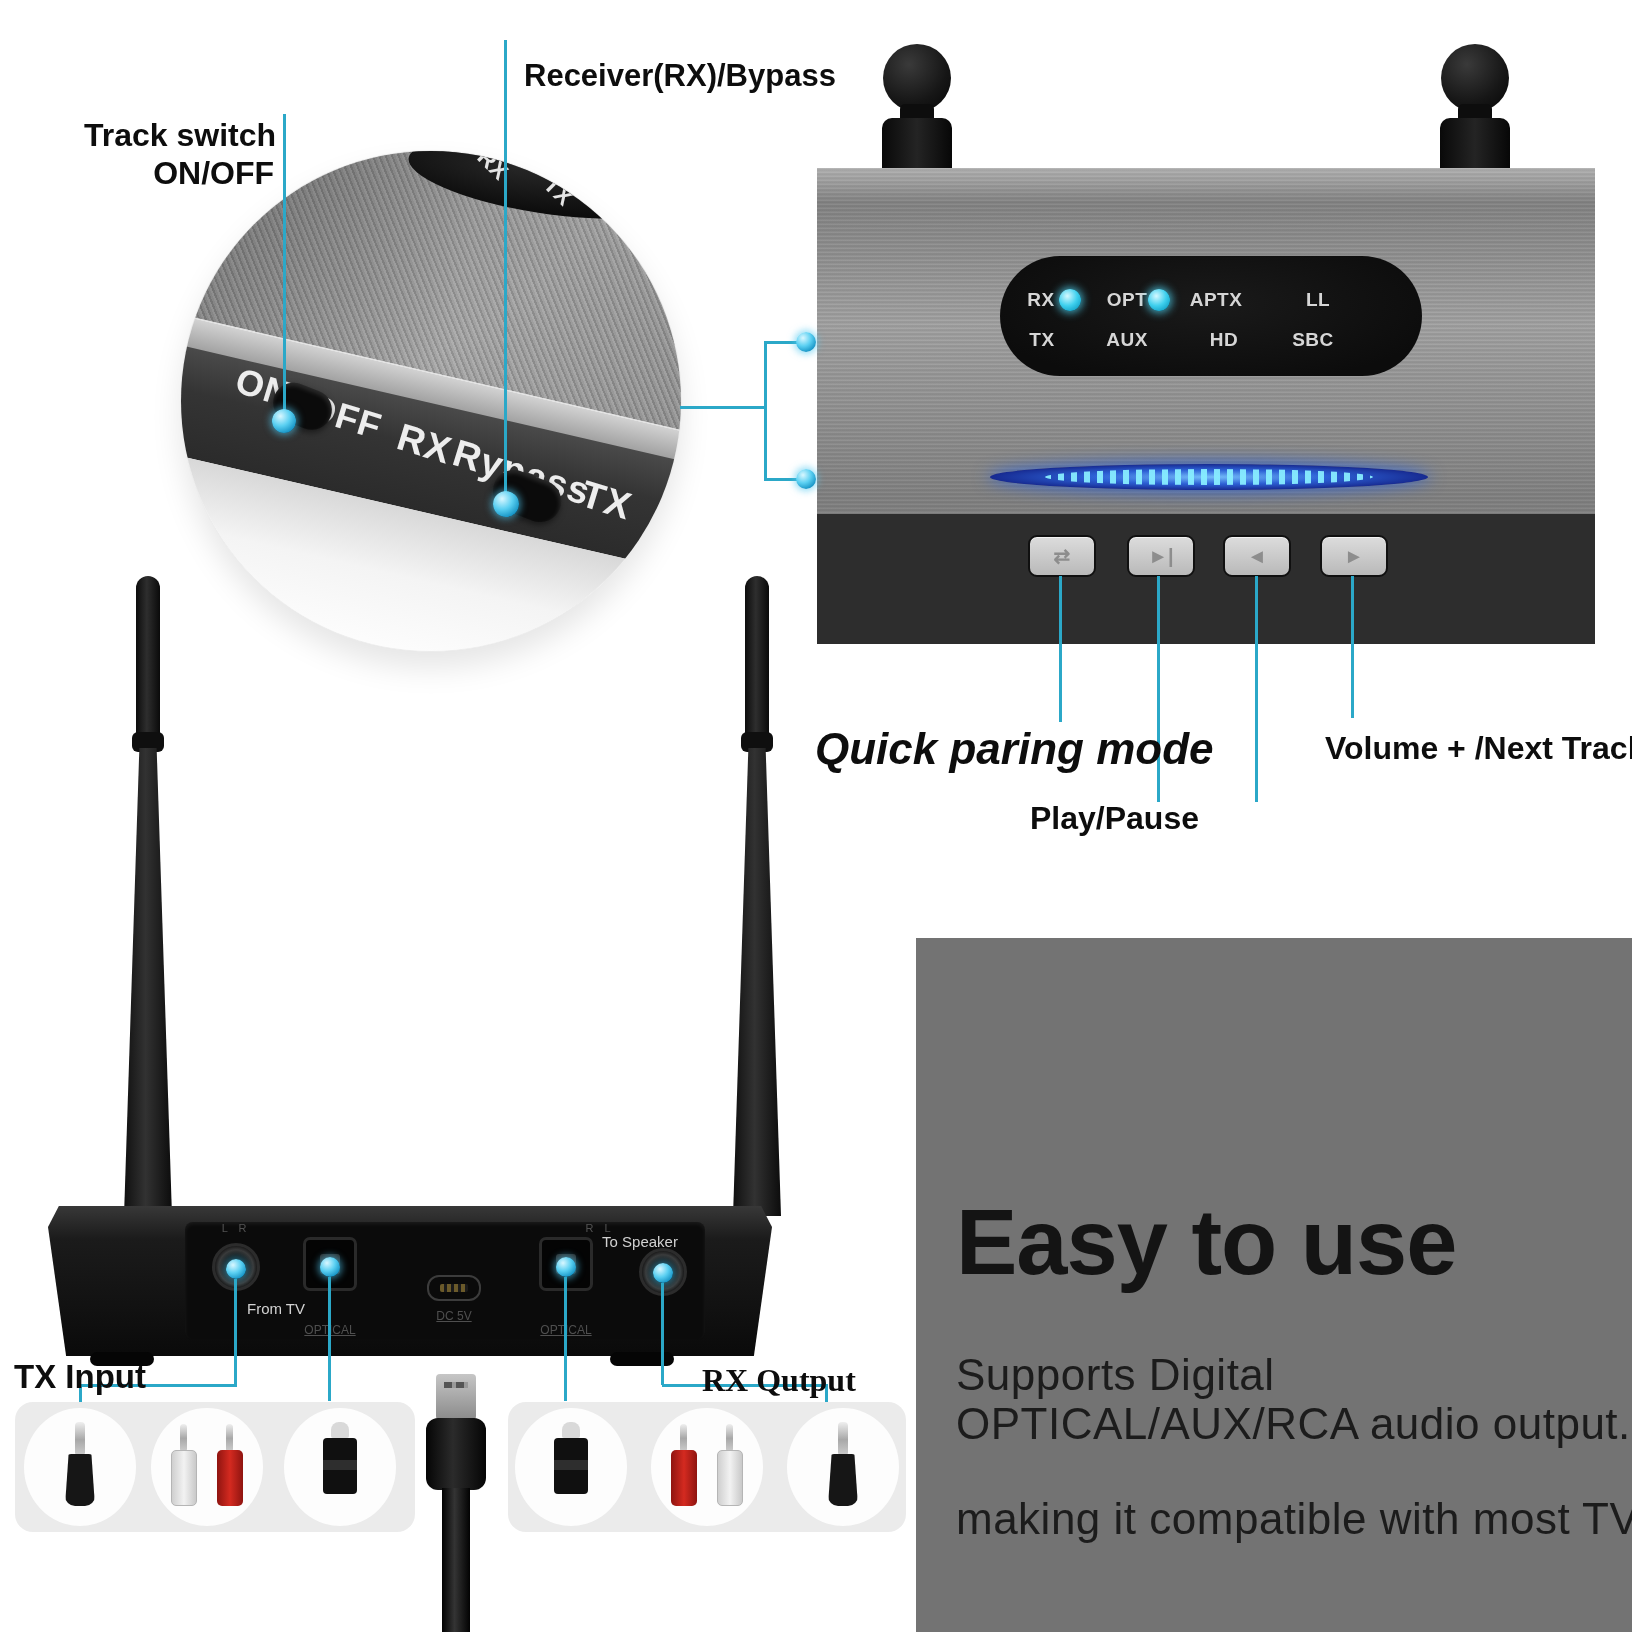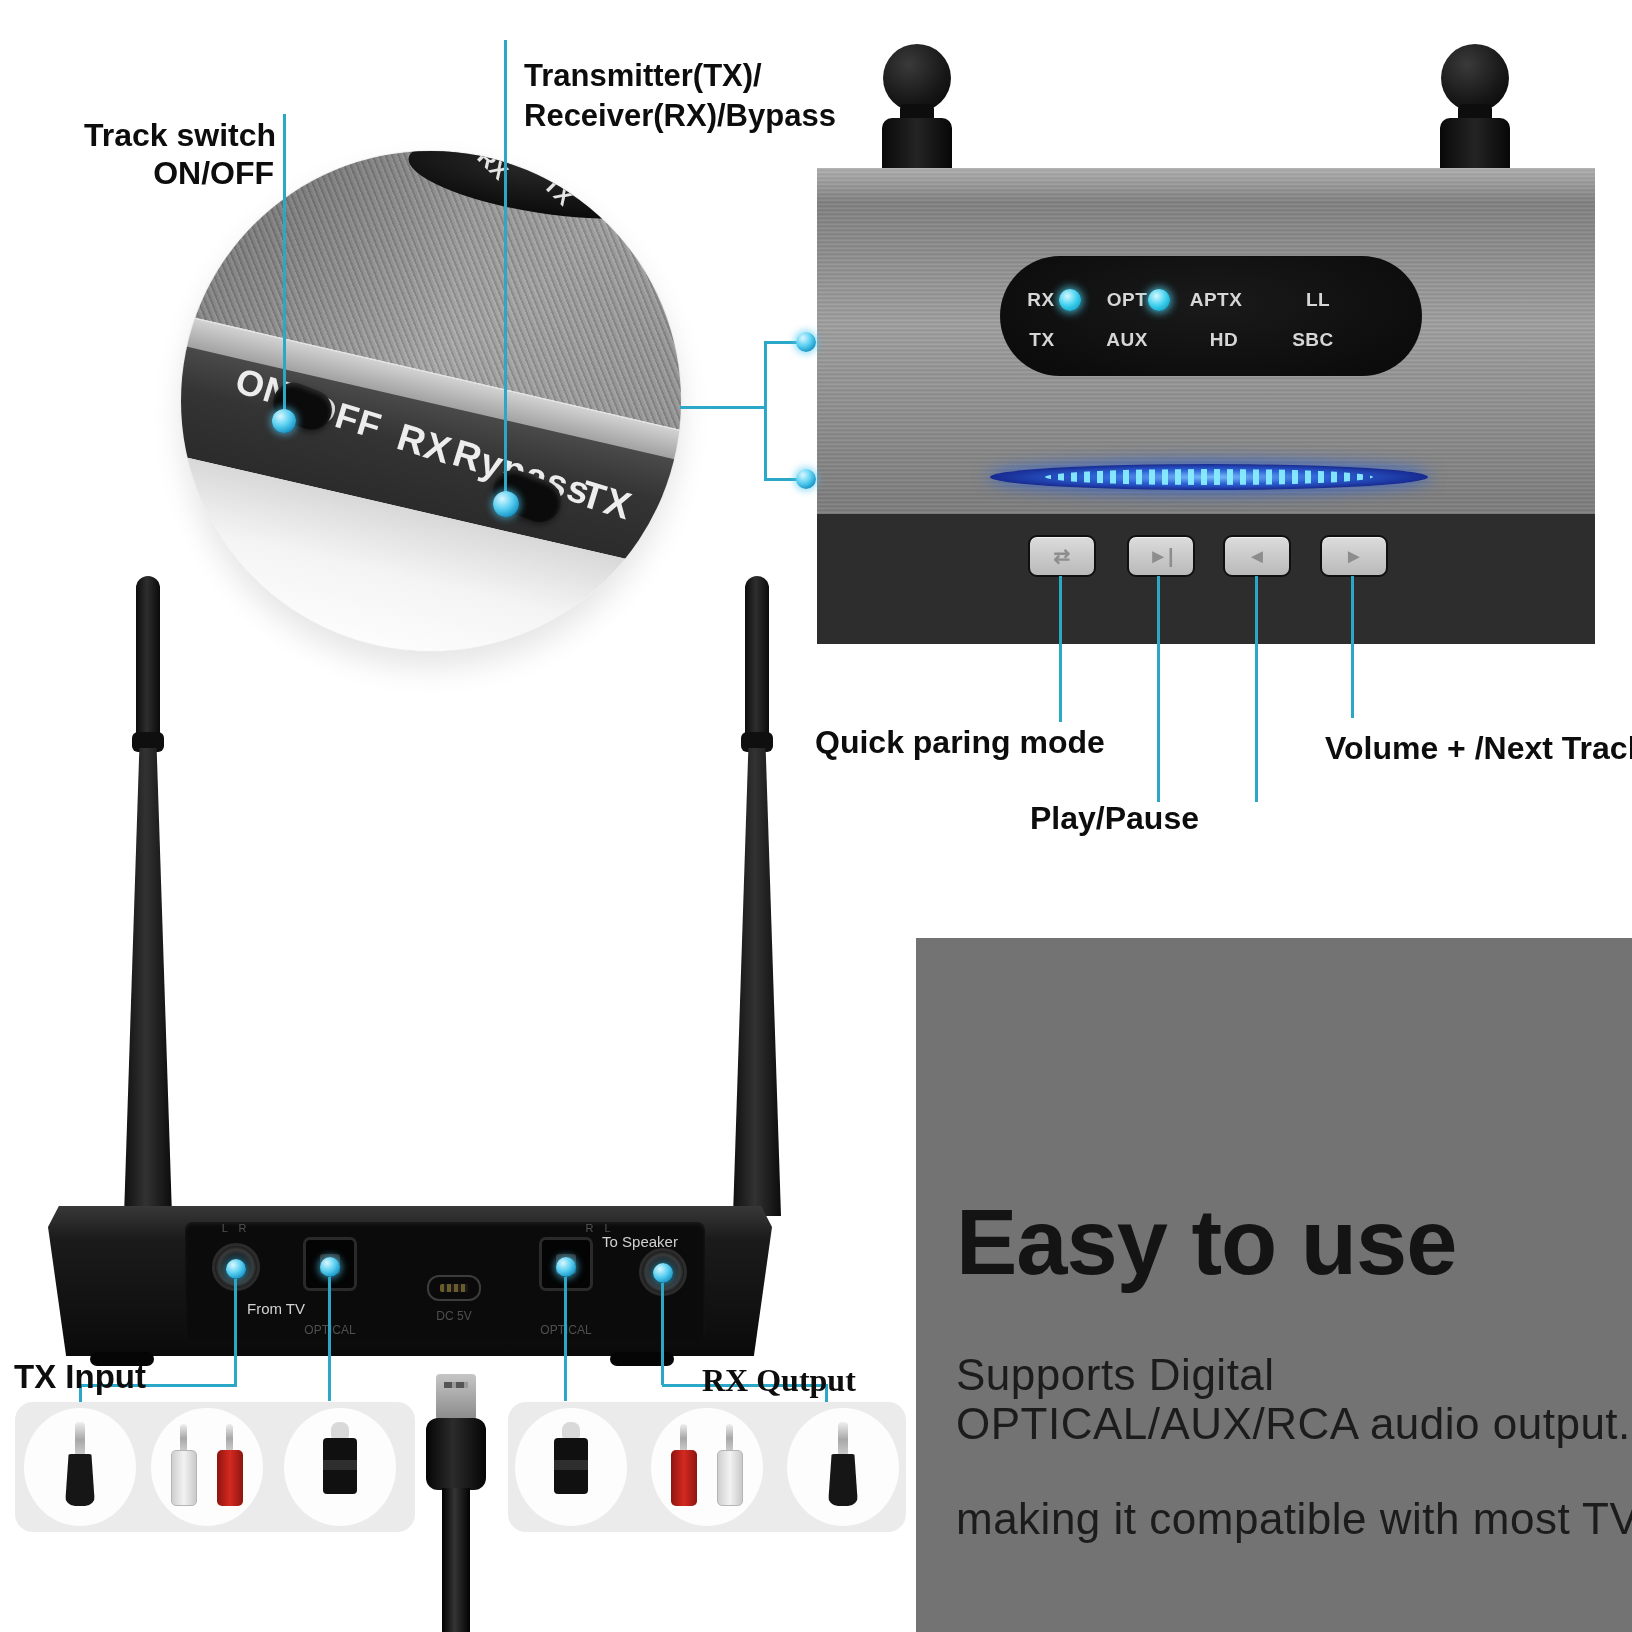"Transmitter(TX)/" div { html: <div>Transmitter(TX)/</div> -> none }
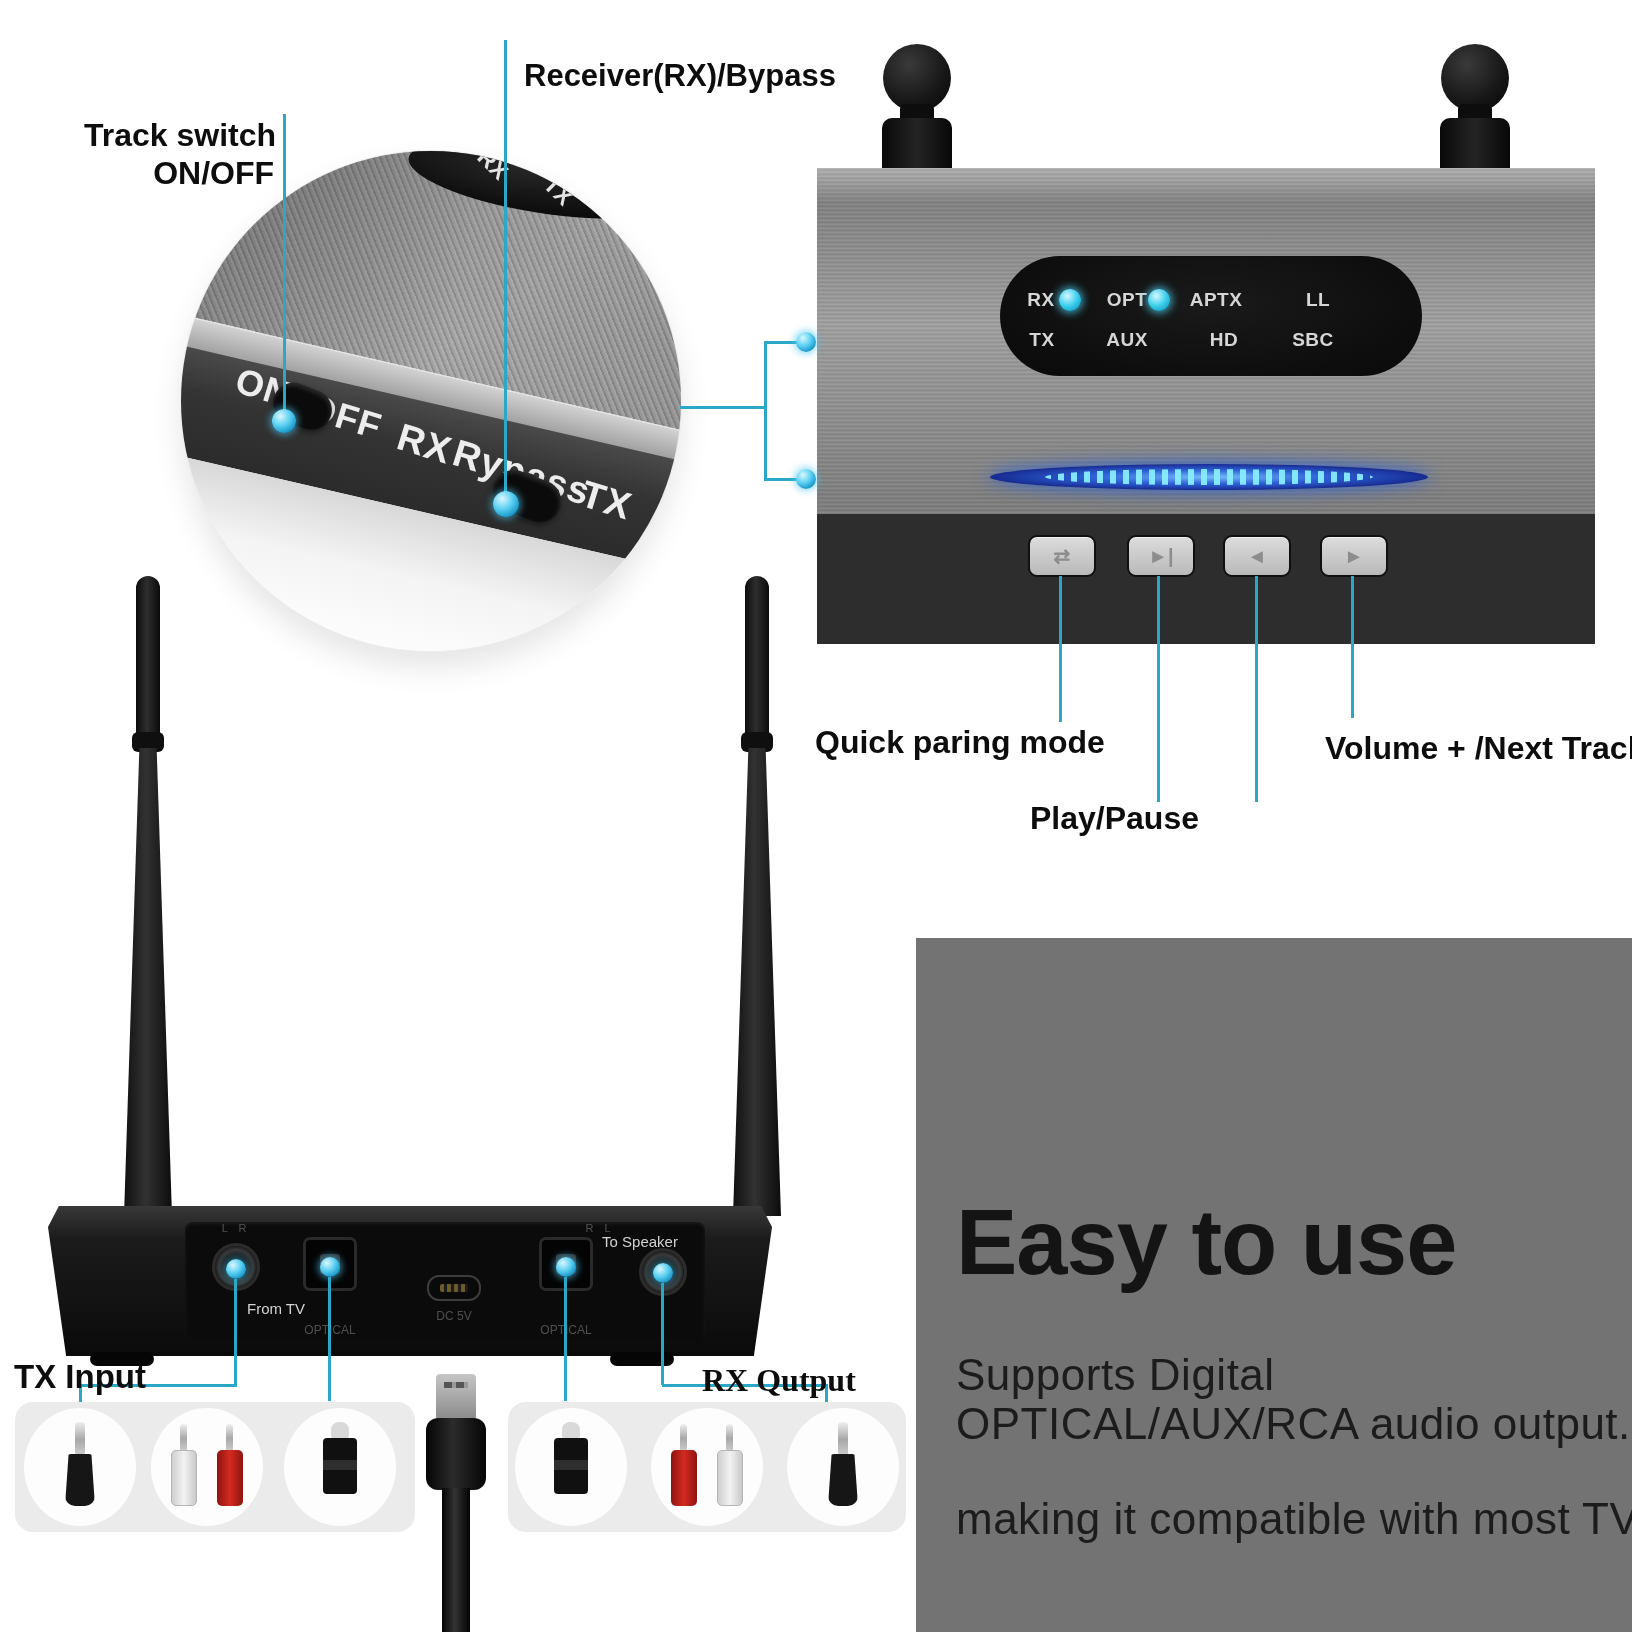"Quick paring mode" div.lbl { font-size: 32px -> 44px; font-style: none -> italic }
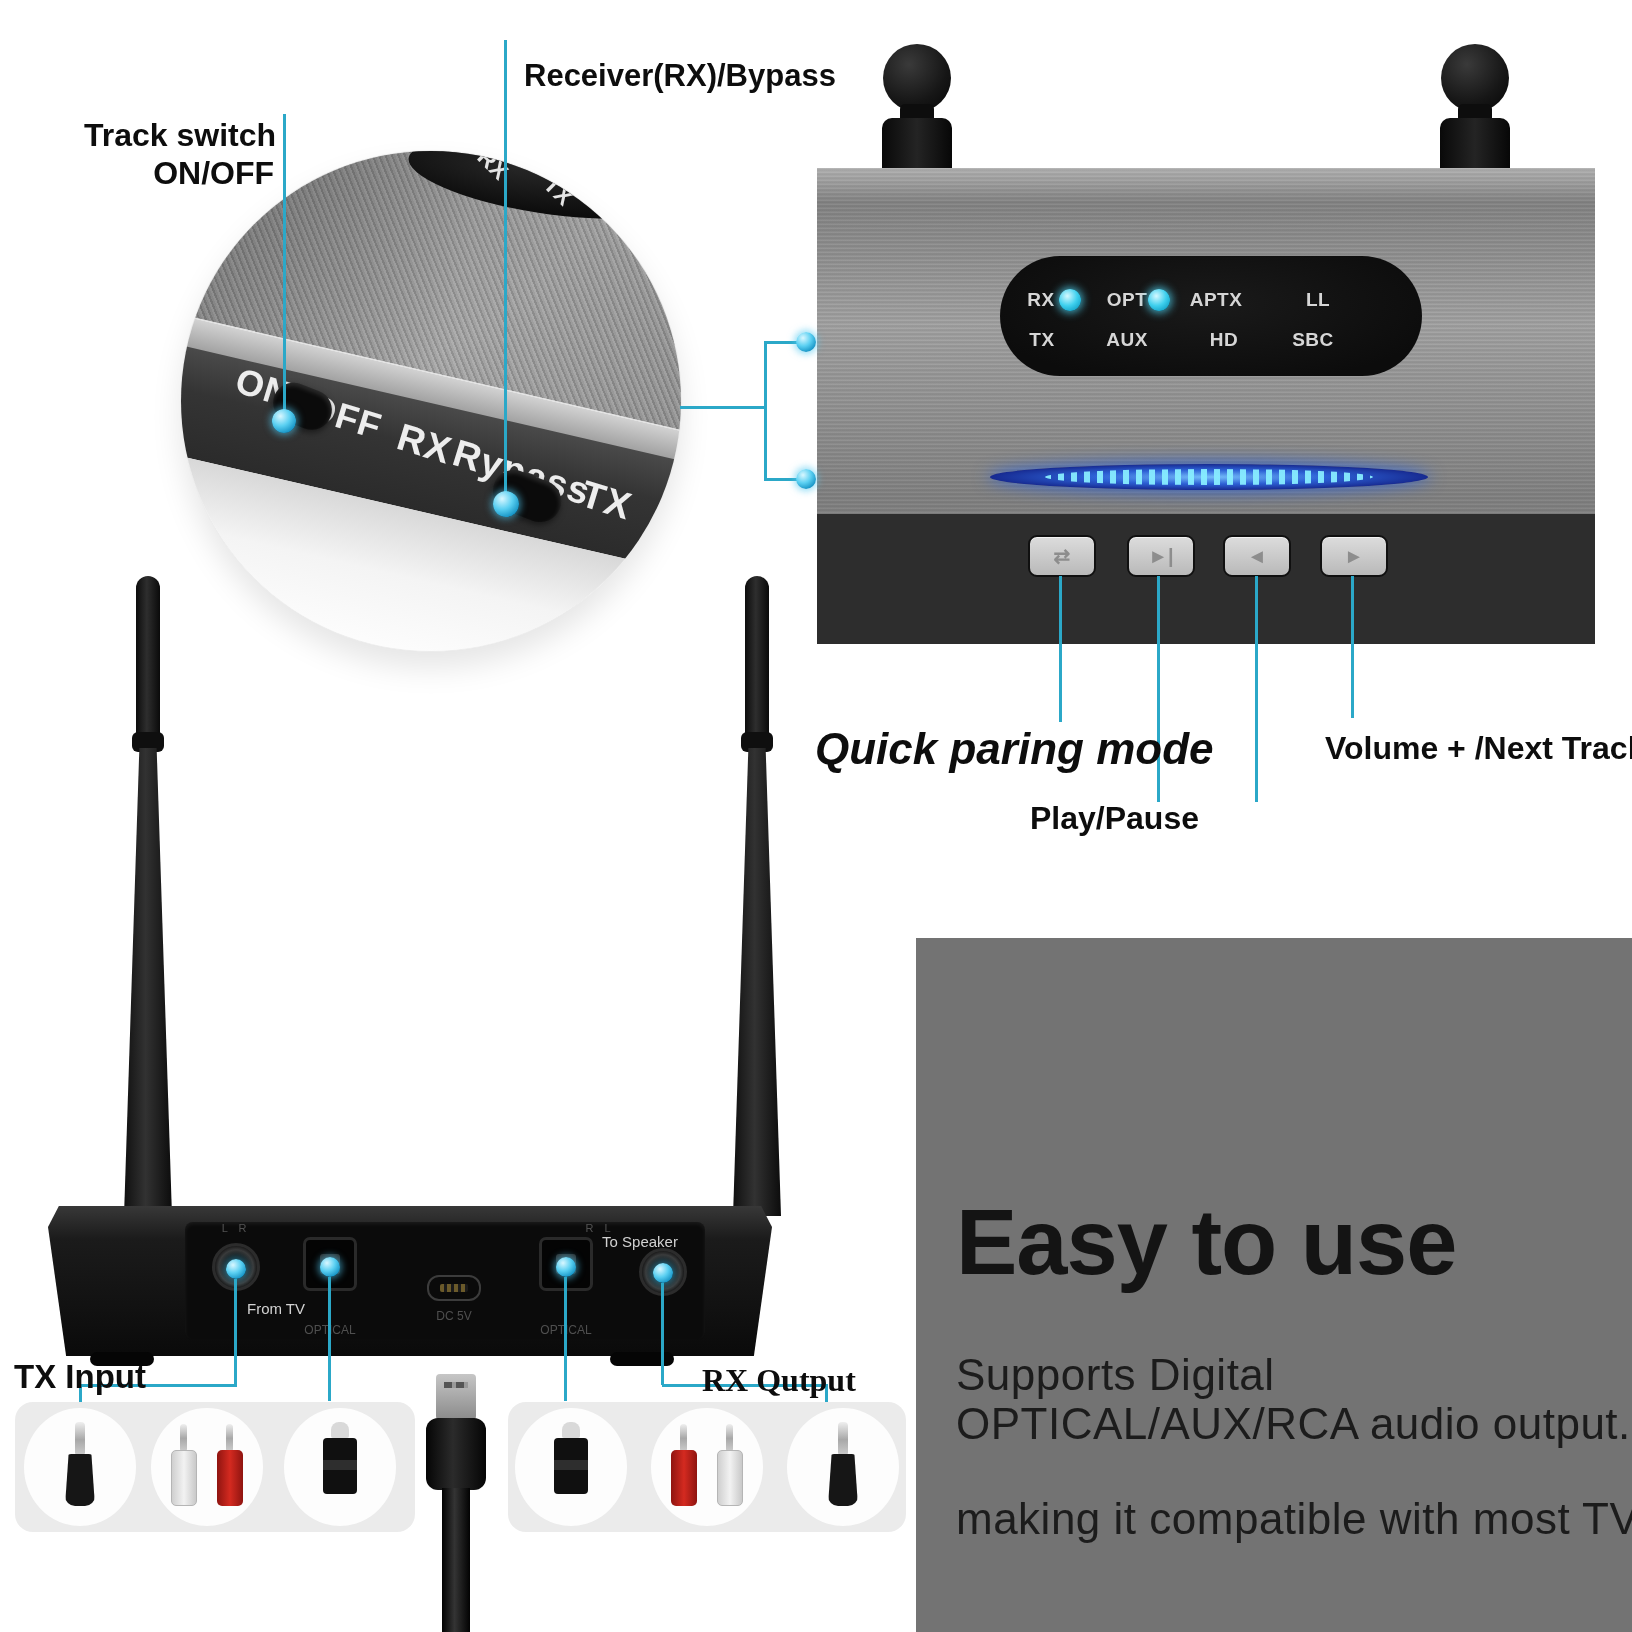"DC 5V" .faint { text-decoration: none -> underline }
